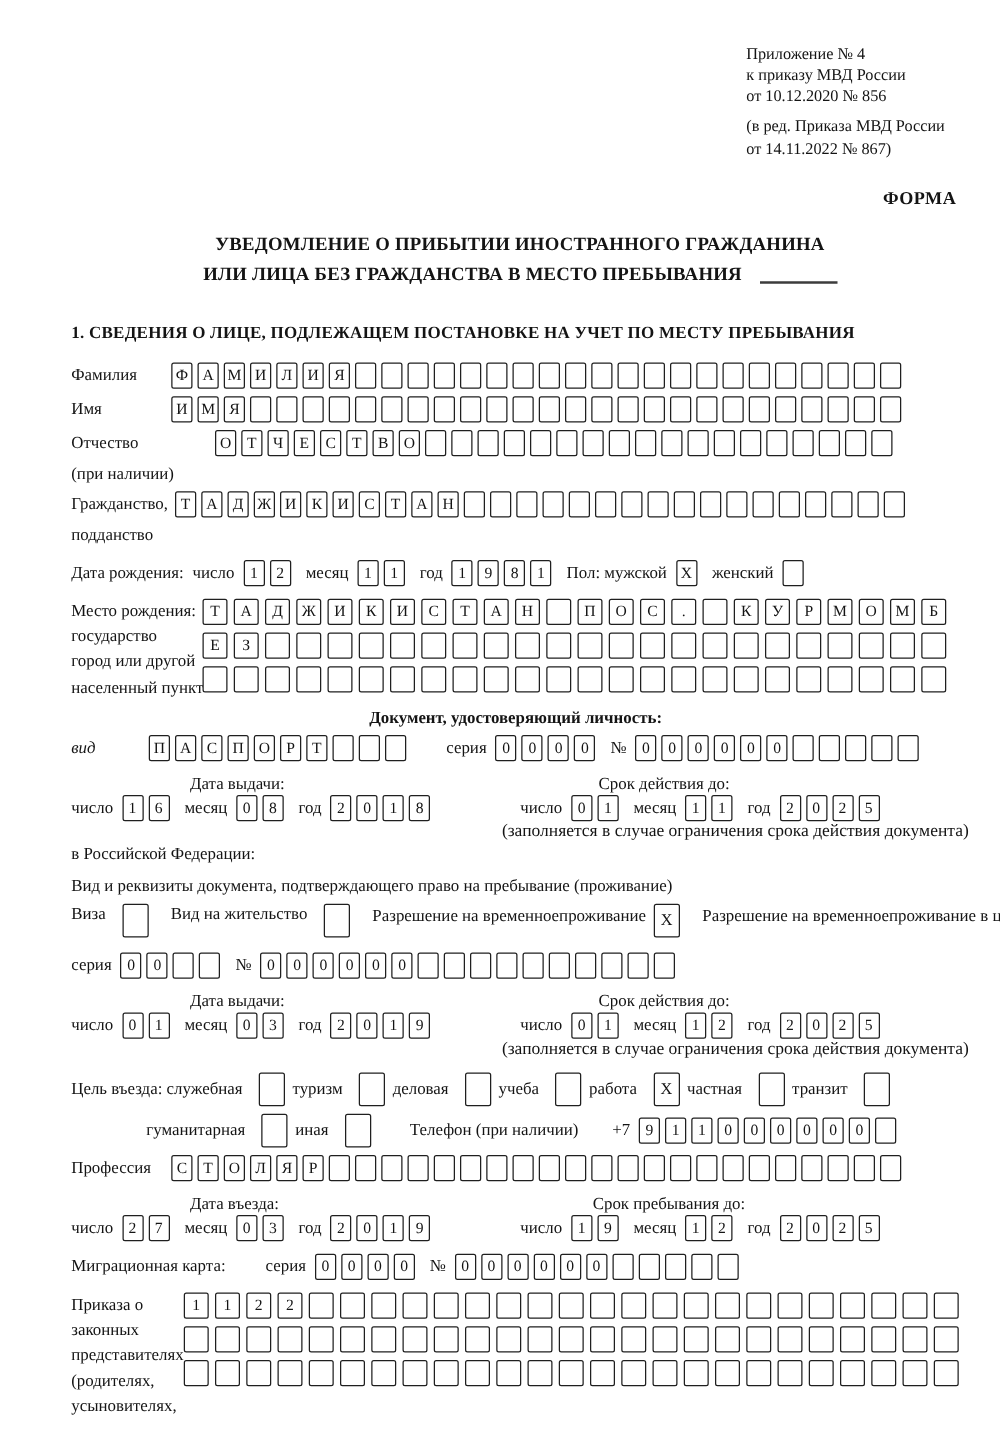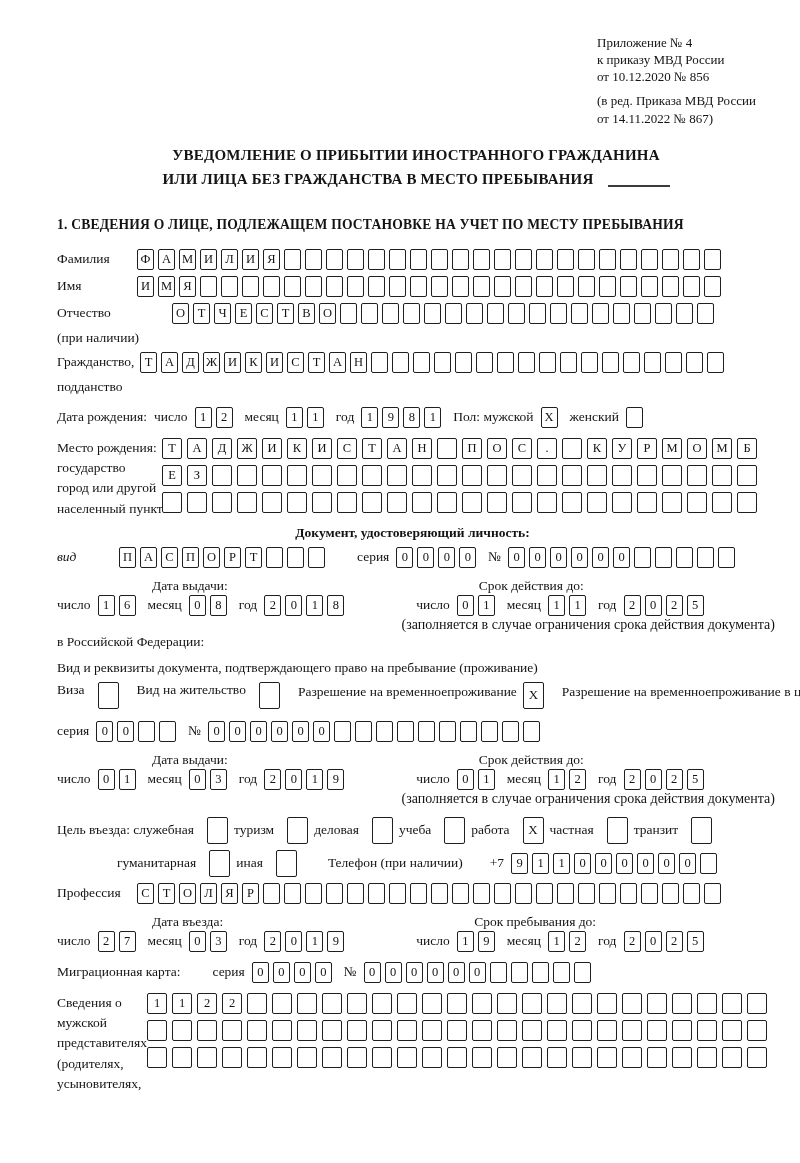"ФОРМА" div.forma { html: none -> <div>ФОРМА</div> }
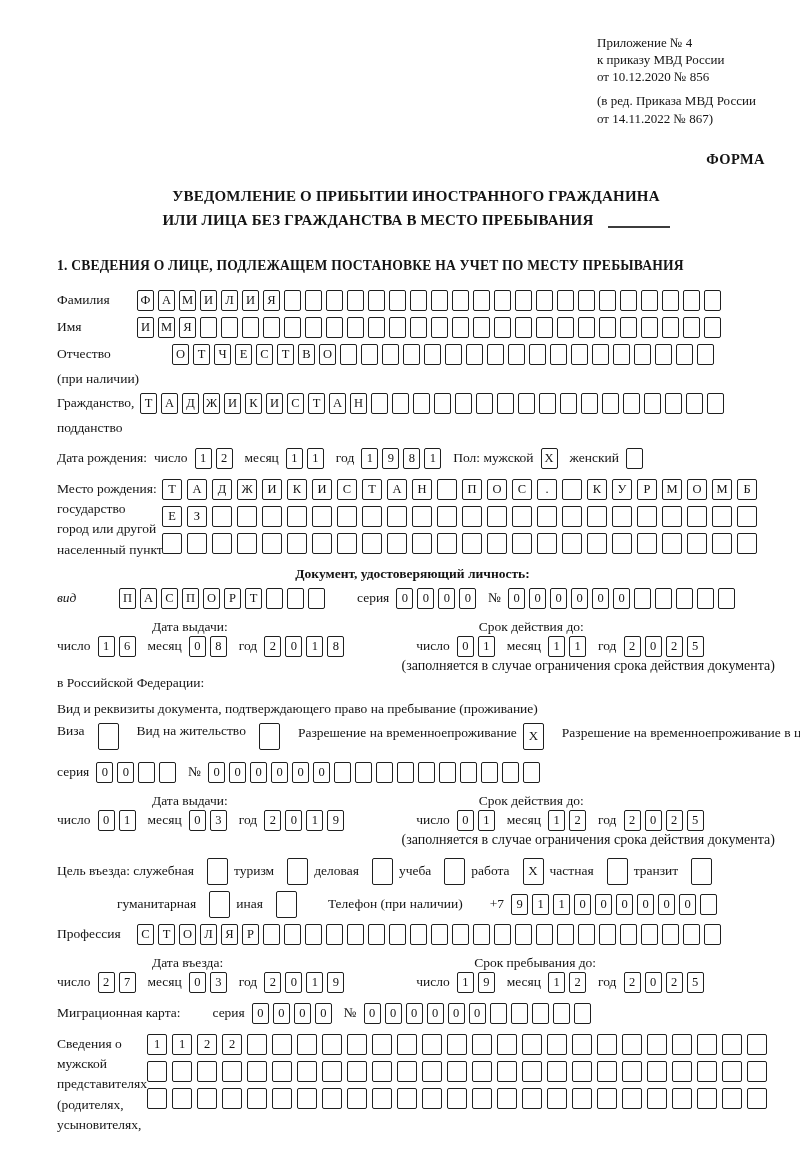"Сведения о" div { text: Сведения -> Приказа }
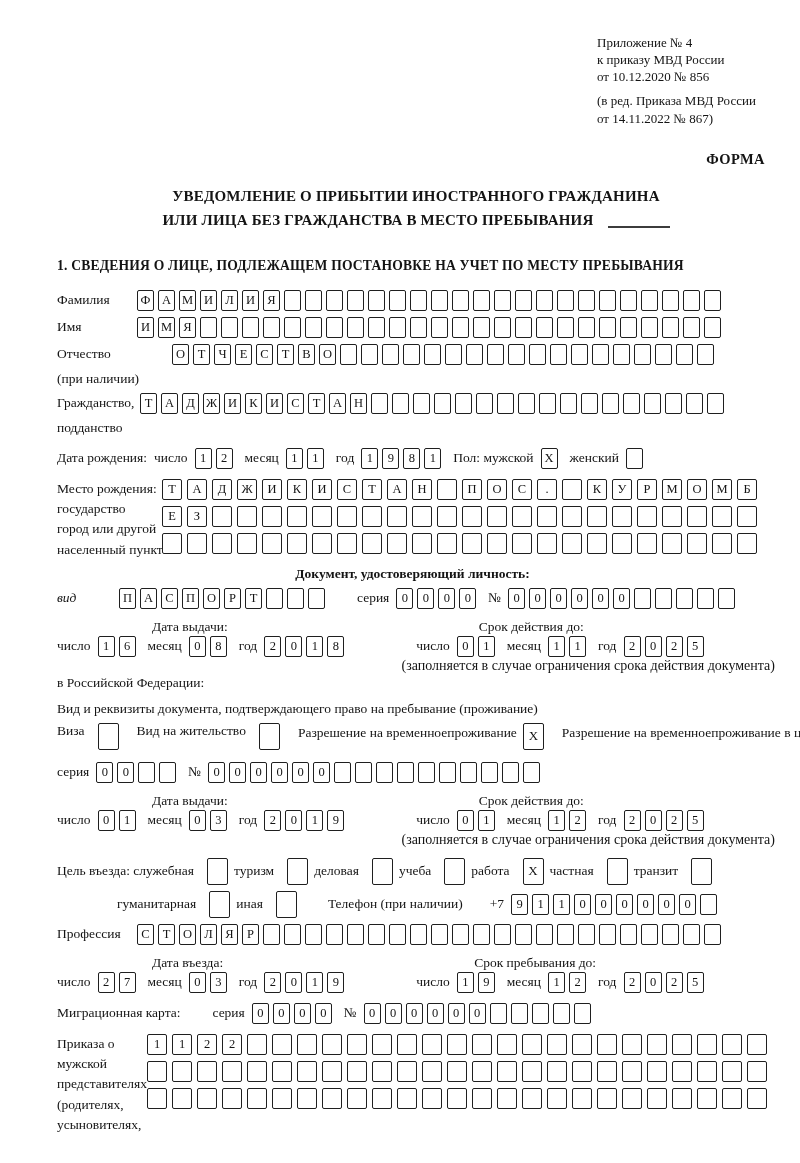"мужской" div { text: мужской -> законных }
